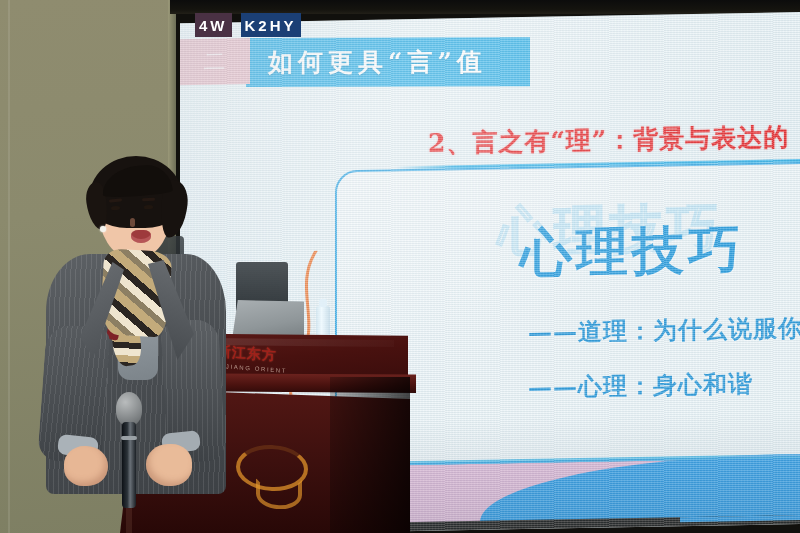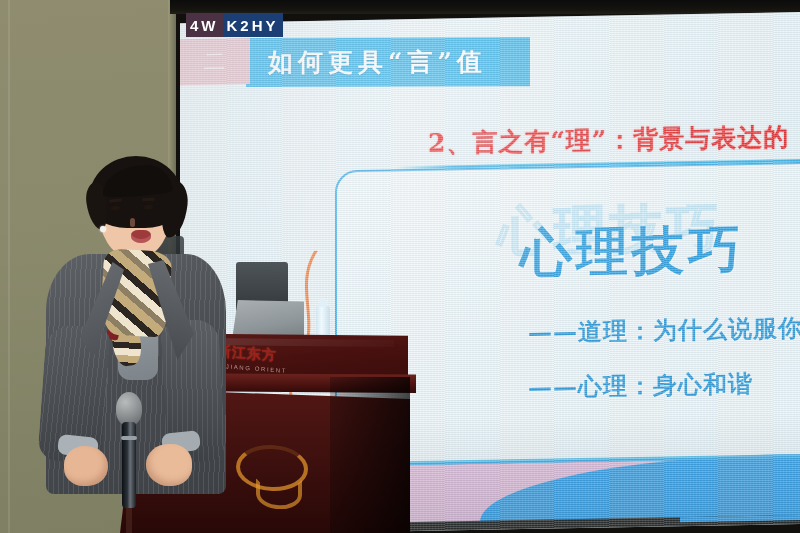"4W" .wm .seg { margin-left: none -> 9px }
